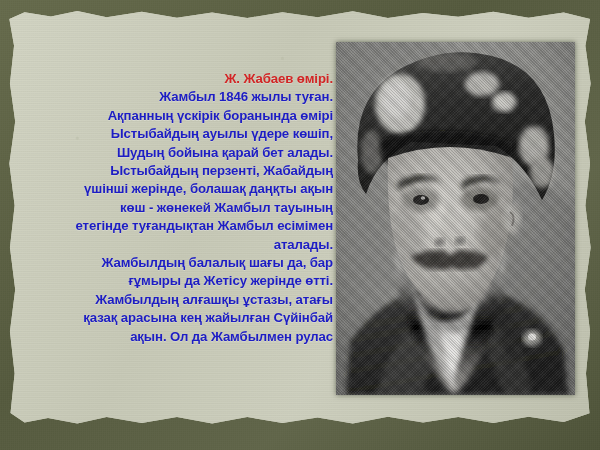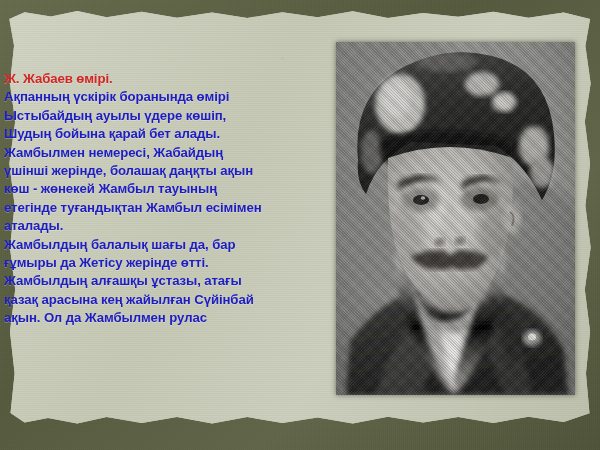"Ж. Жабаев өмірі." #text-col { left: 4px -> 13px; text-align: left -> right }
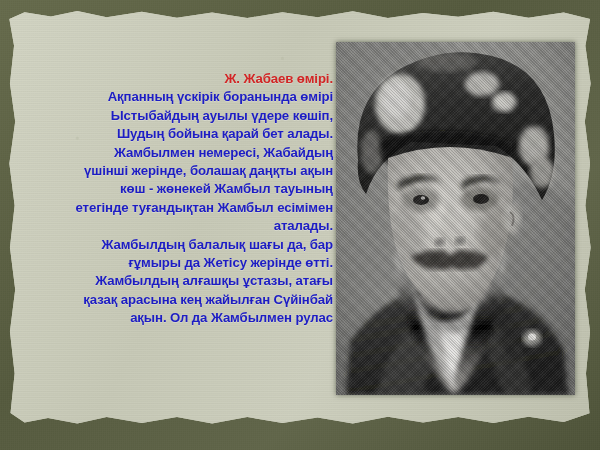"Жамбыл 1846 жылы туған." div.line { html: none -> <div>Жамбыл 1846 жылы туған.</div> }
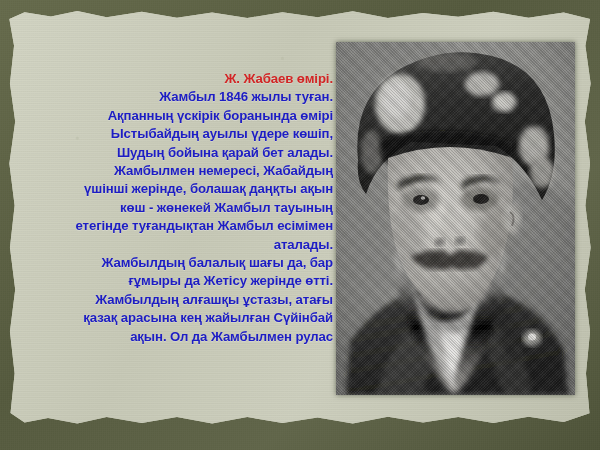"Жамбылмен немересі, Жабайдың" div.line { text: Жамбылмен немересі -> Ыстыбайдың перзенті }
